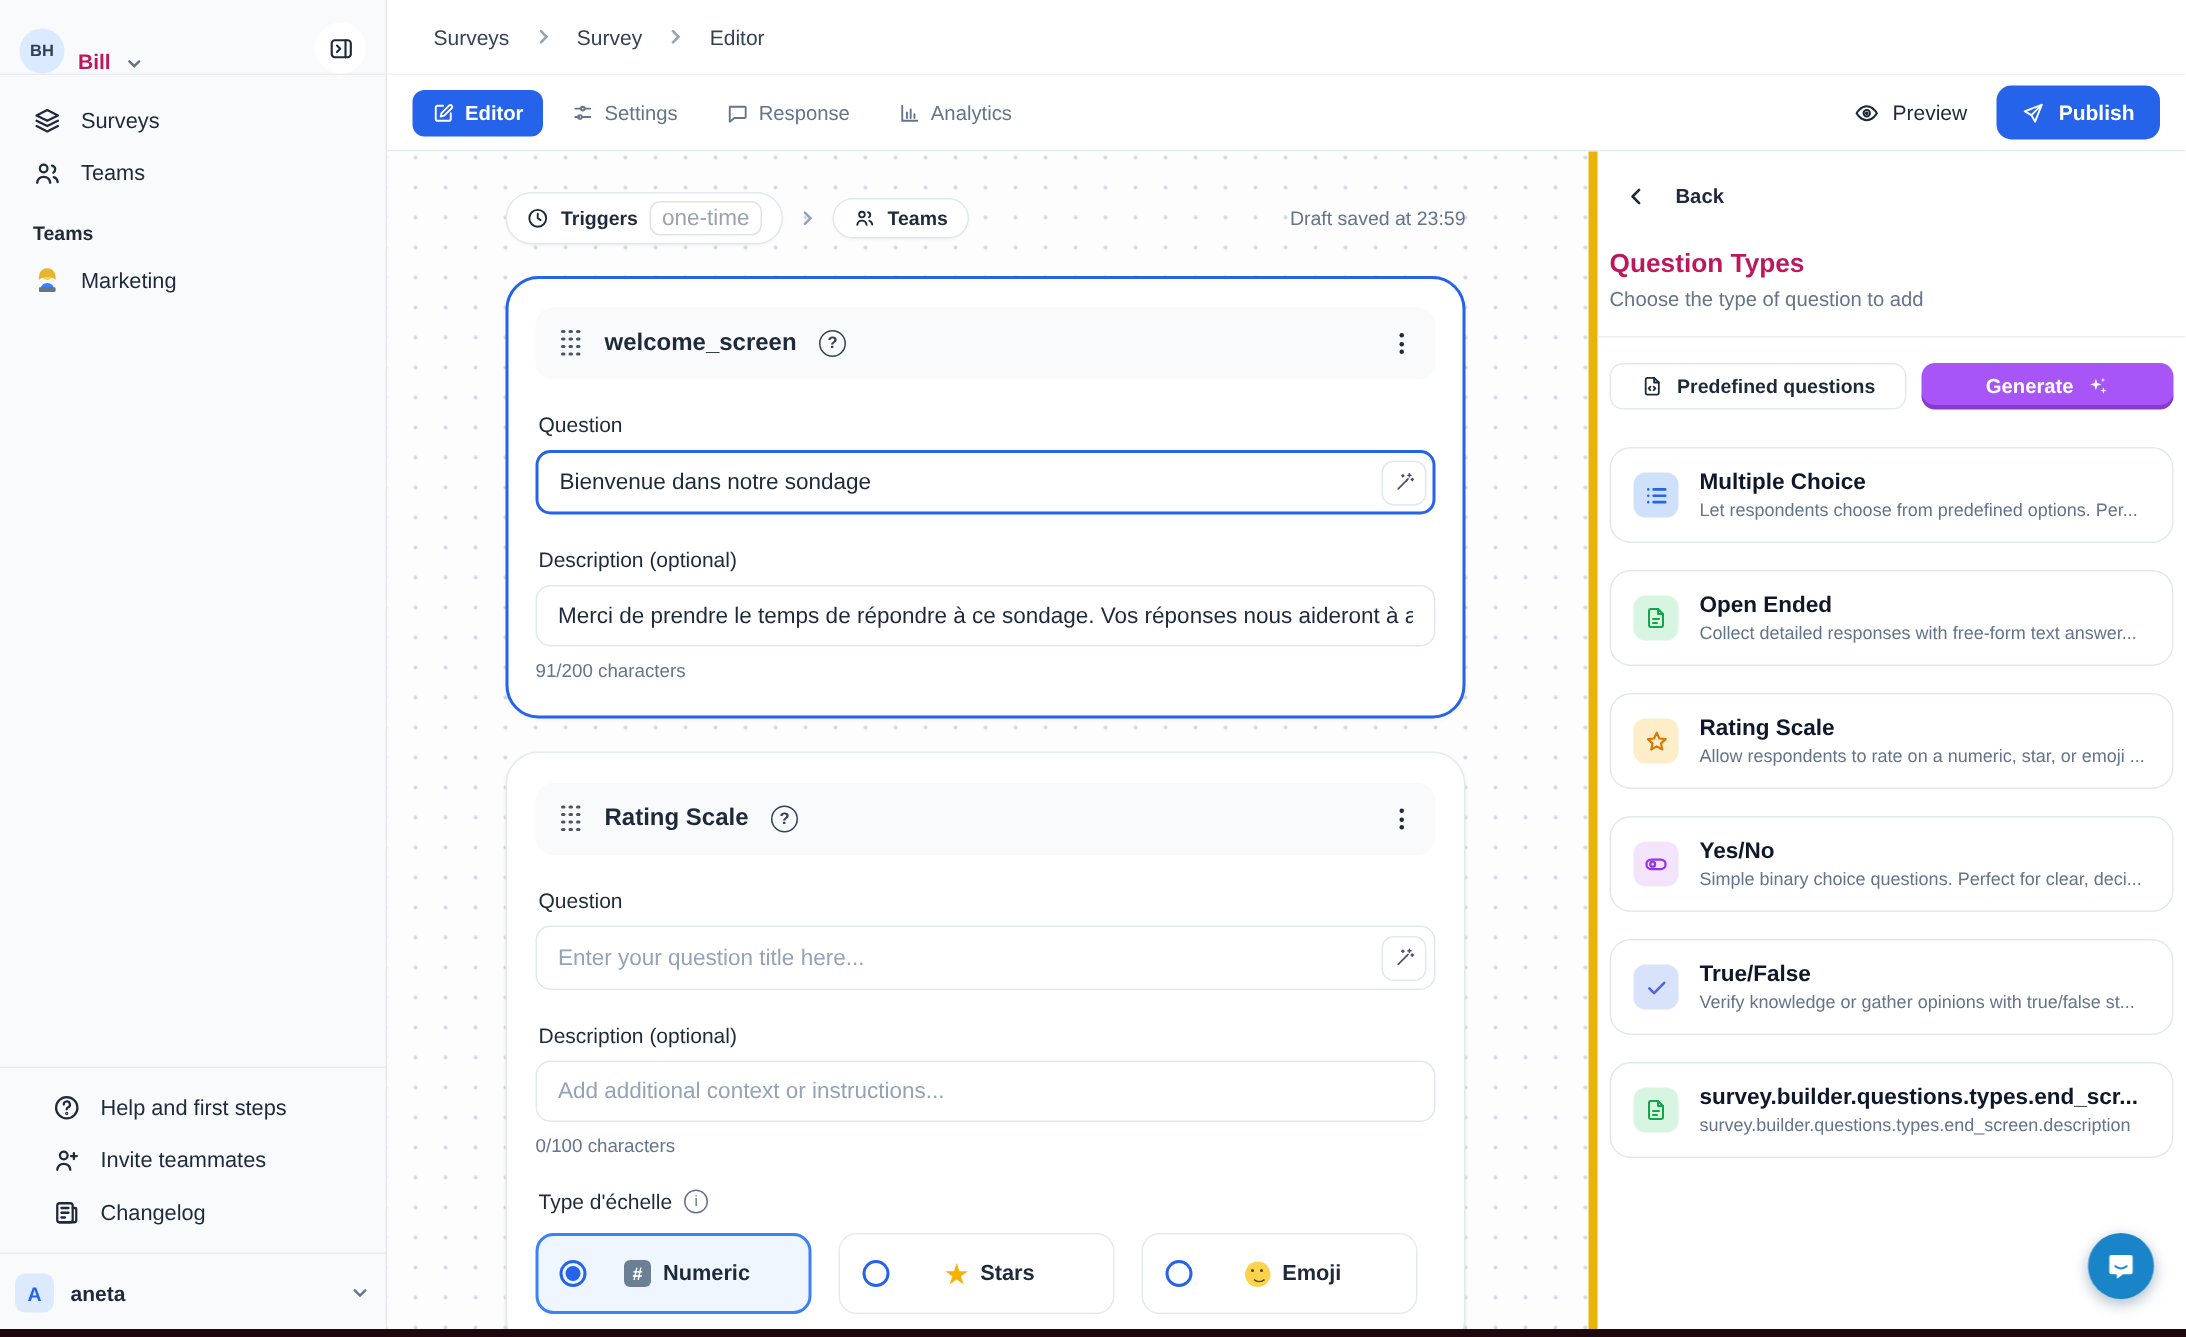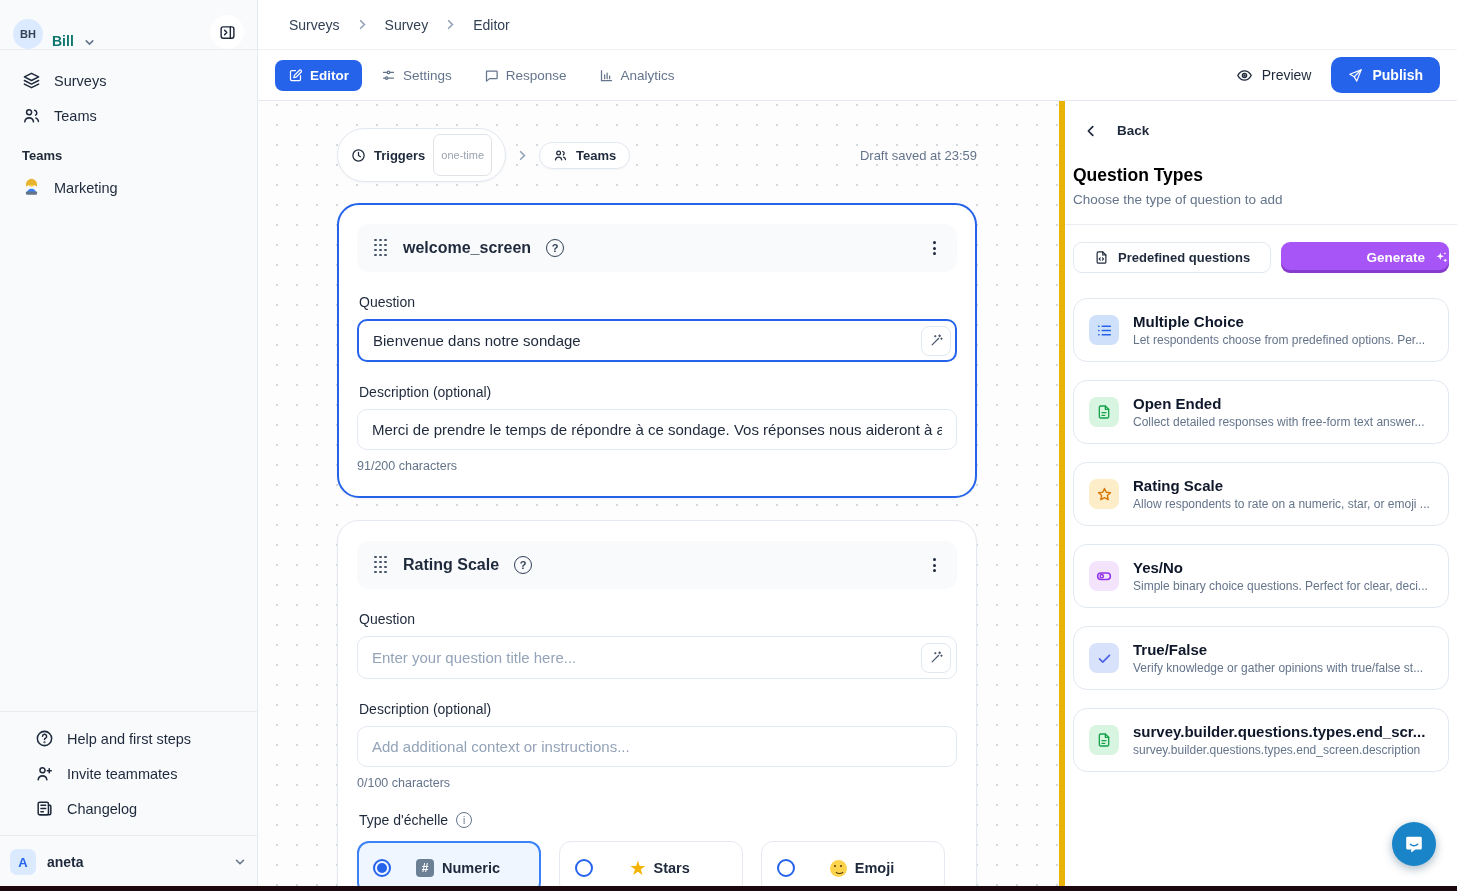"Bill" .ws-name { color: #0f766e -> #be185d }
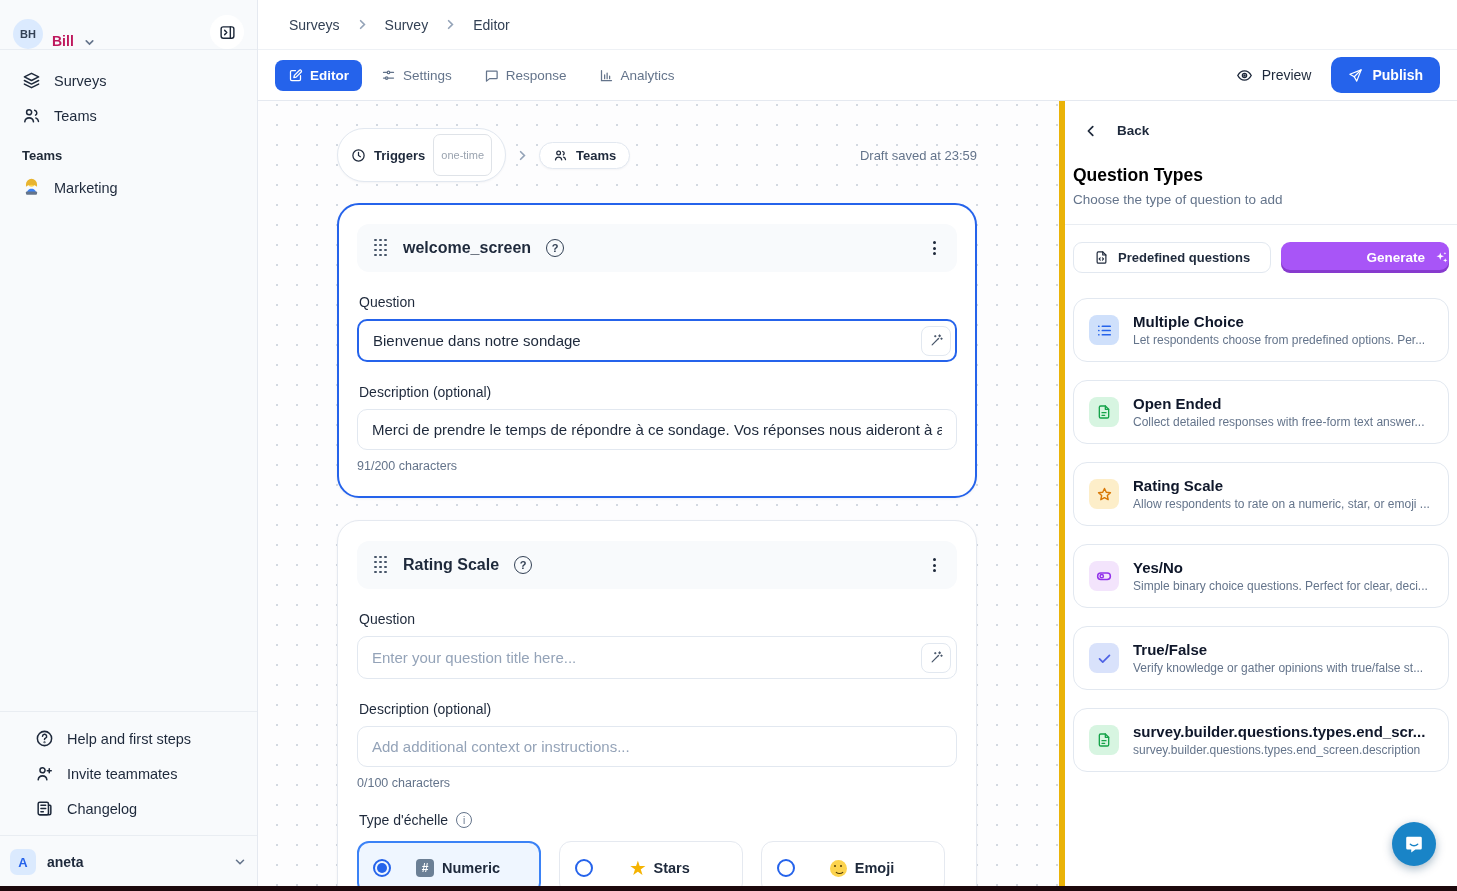"one-time" .badge { font-size: 11px -> 15px; padding: 14px 7px -> 2px 7px }
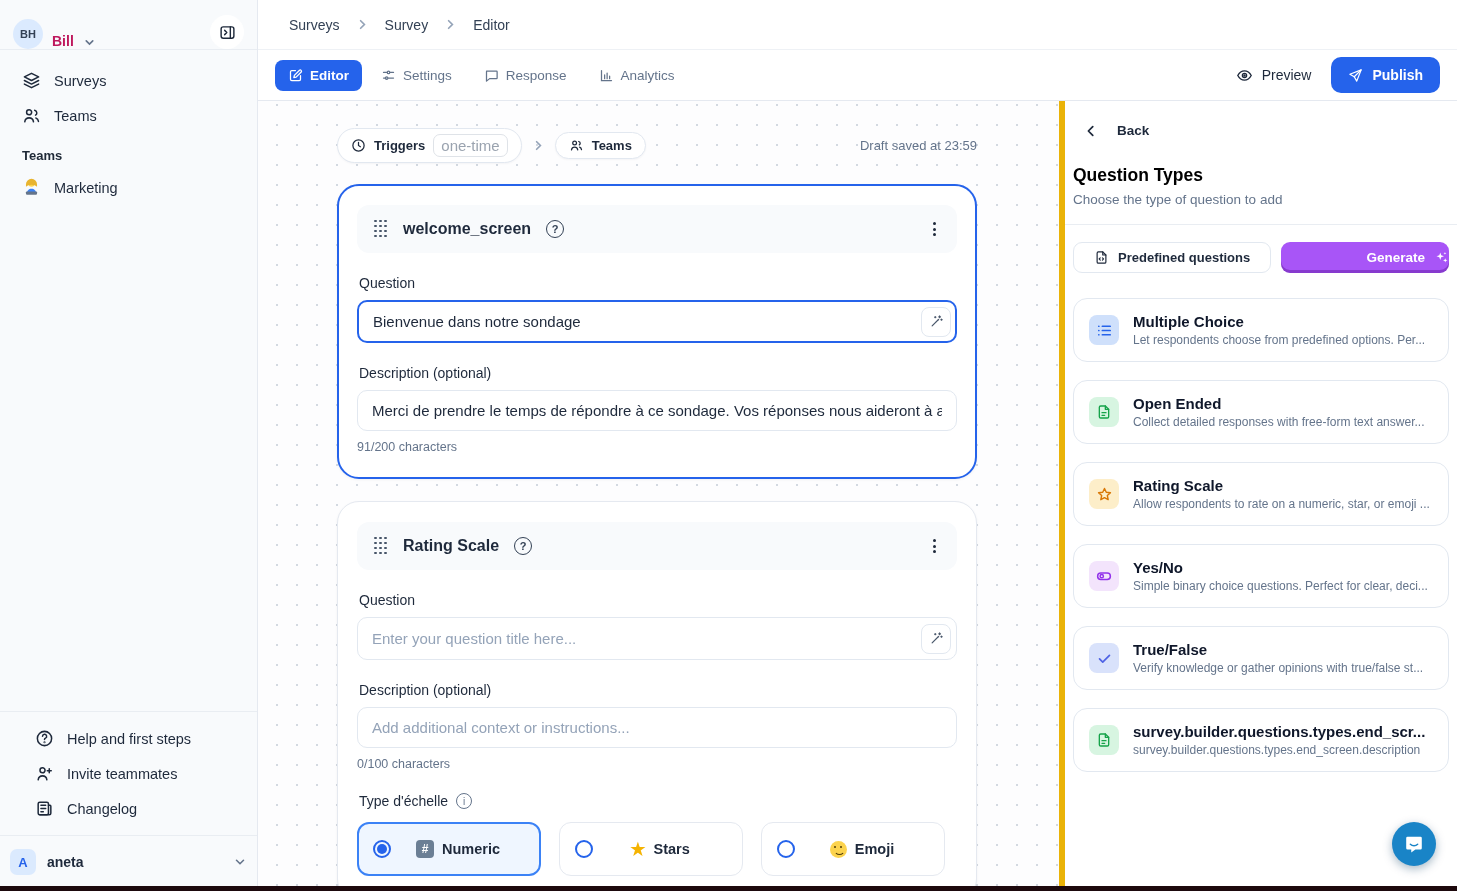"Question Types" .panel-title { color: #000000 -> #be185d }
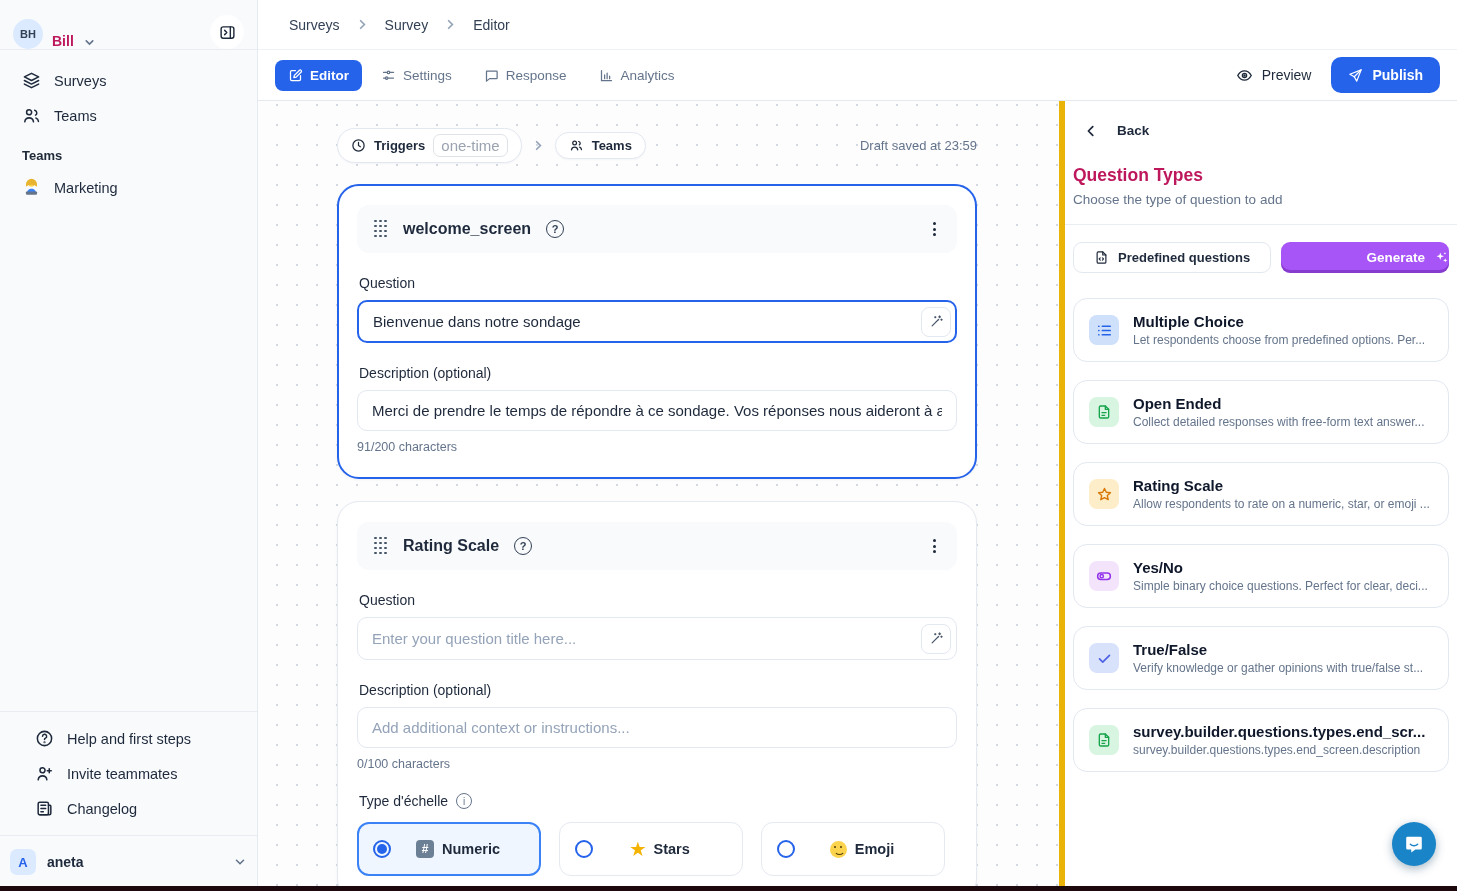"Generate" .btn-generate { justify-content: flex-end -> center }
